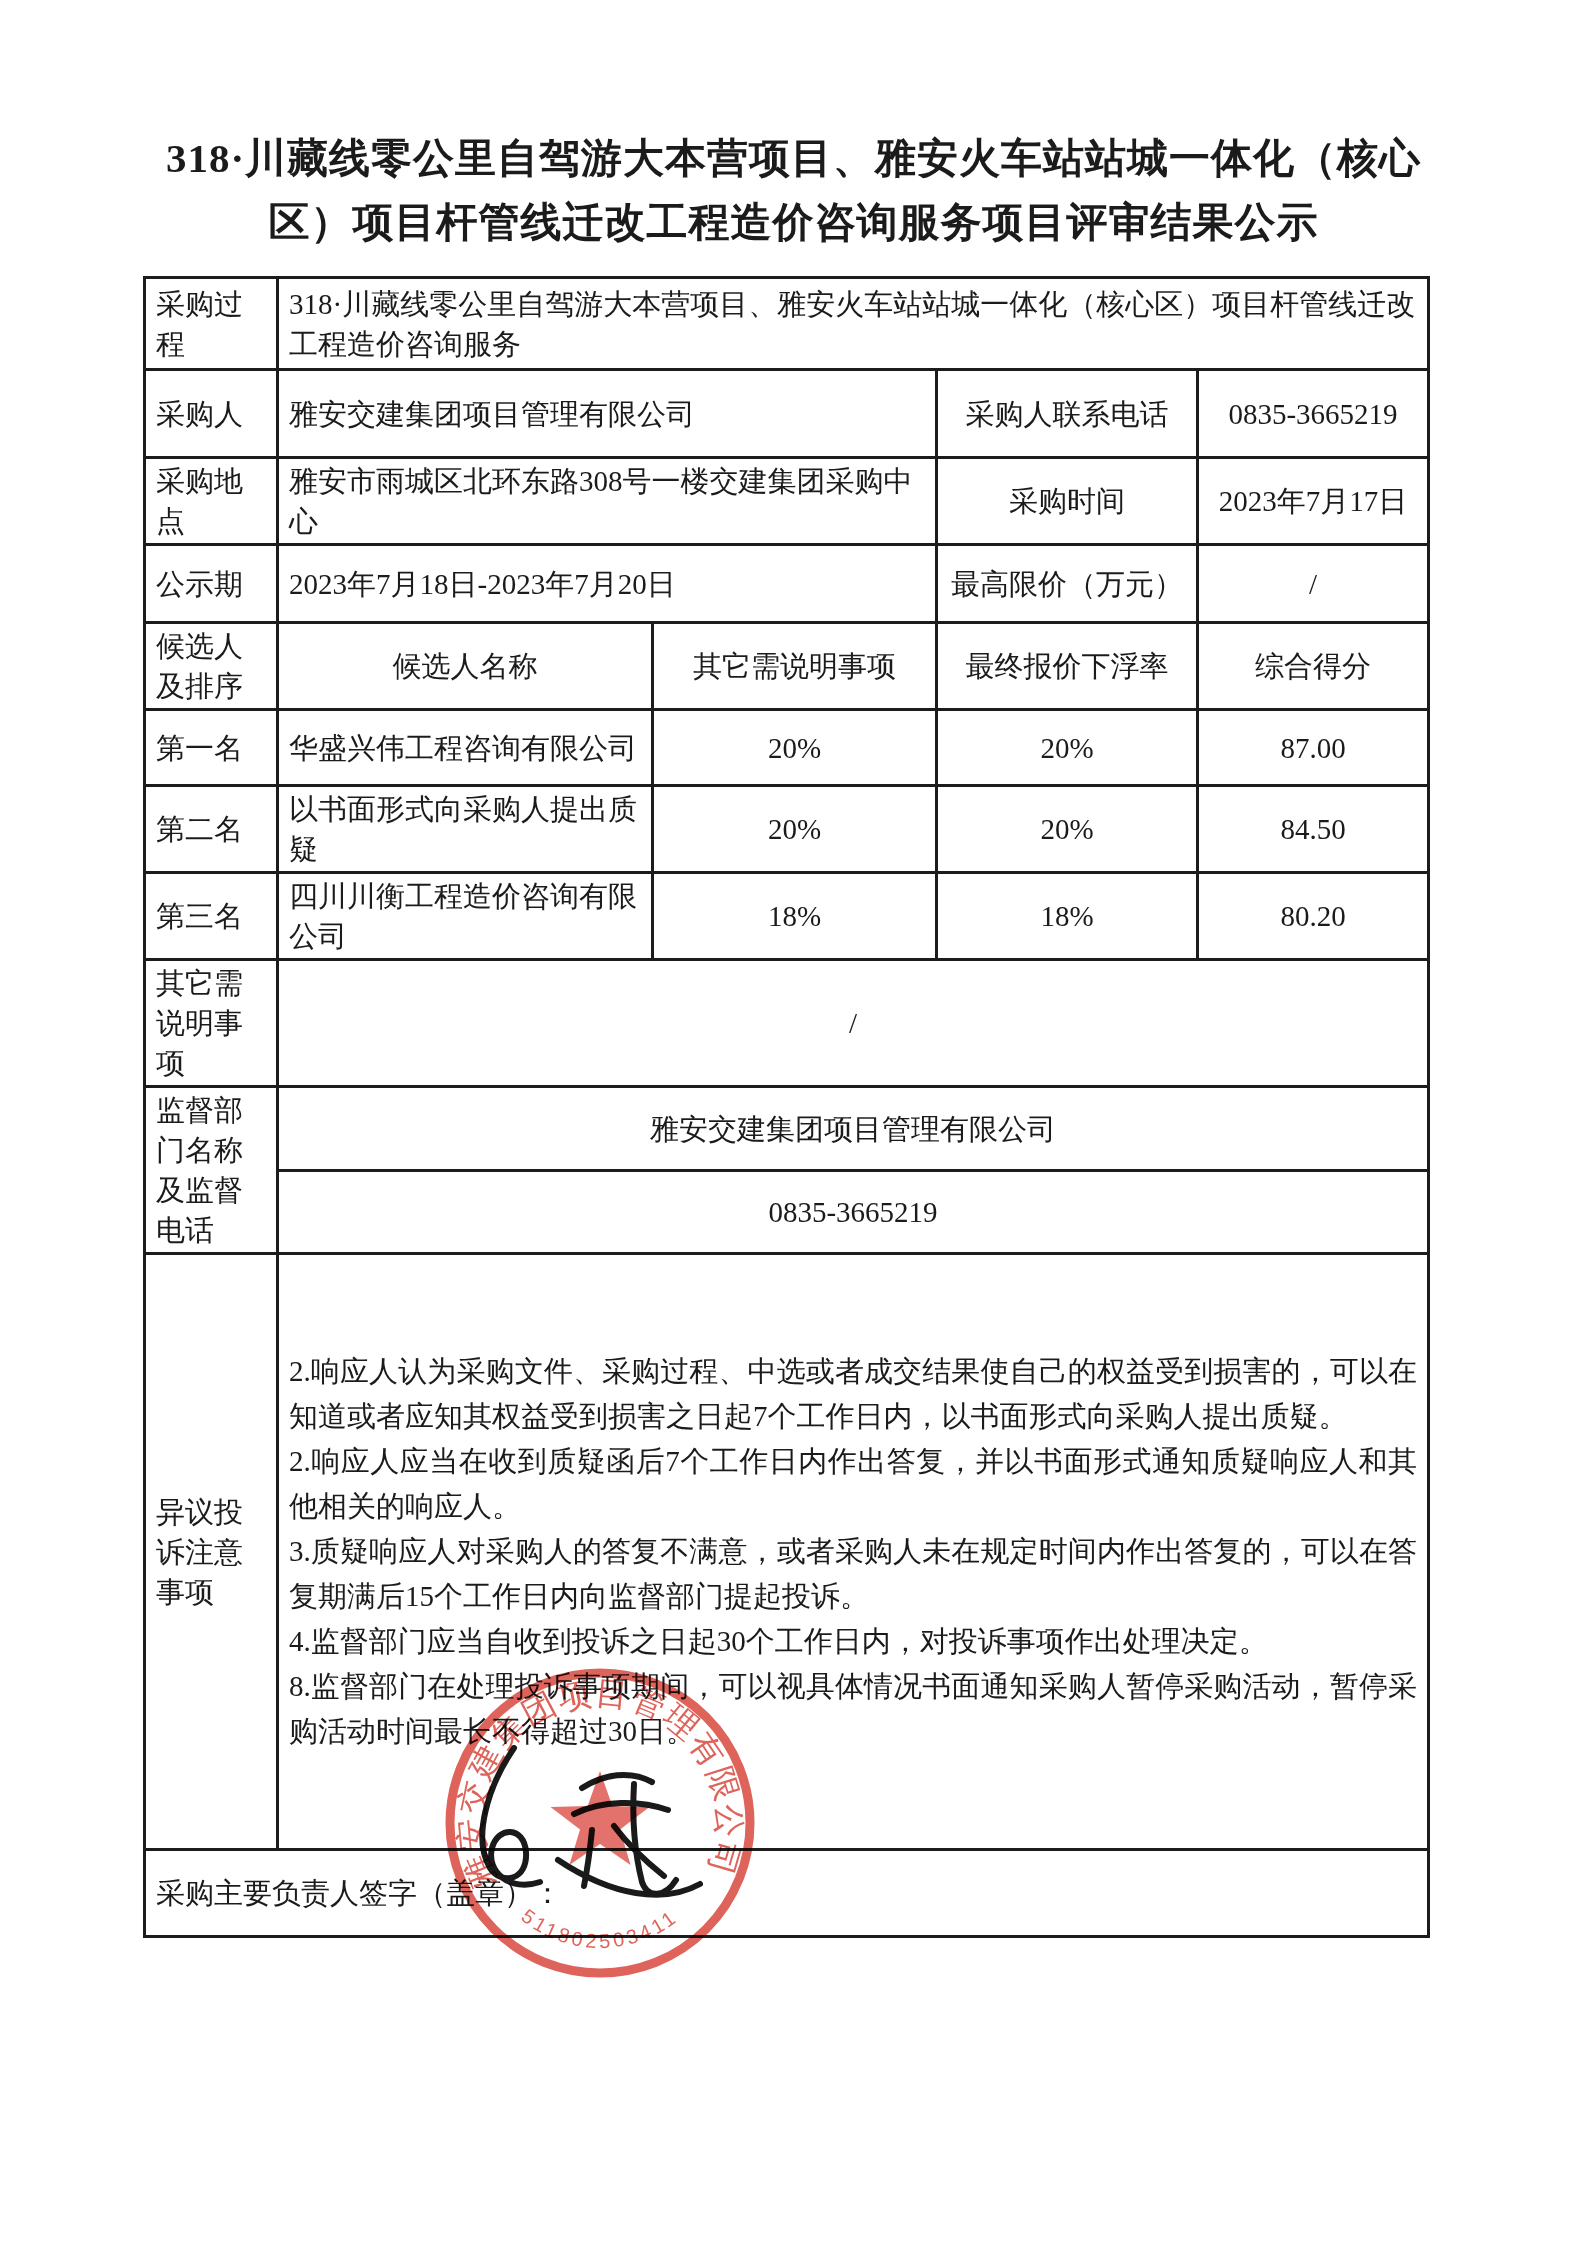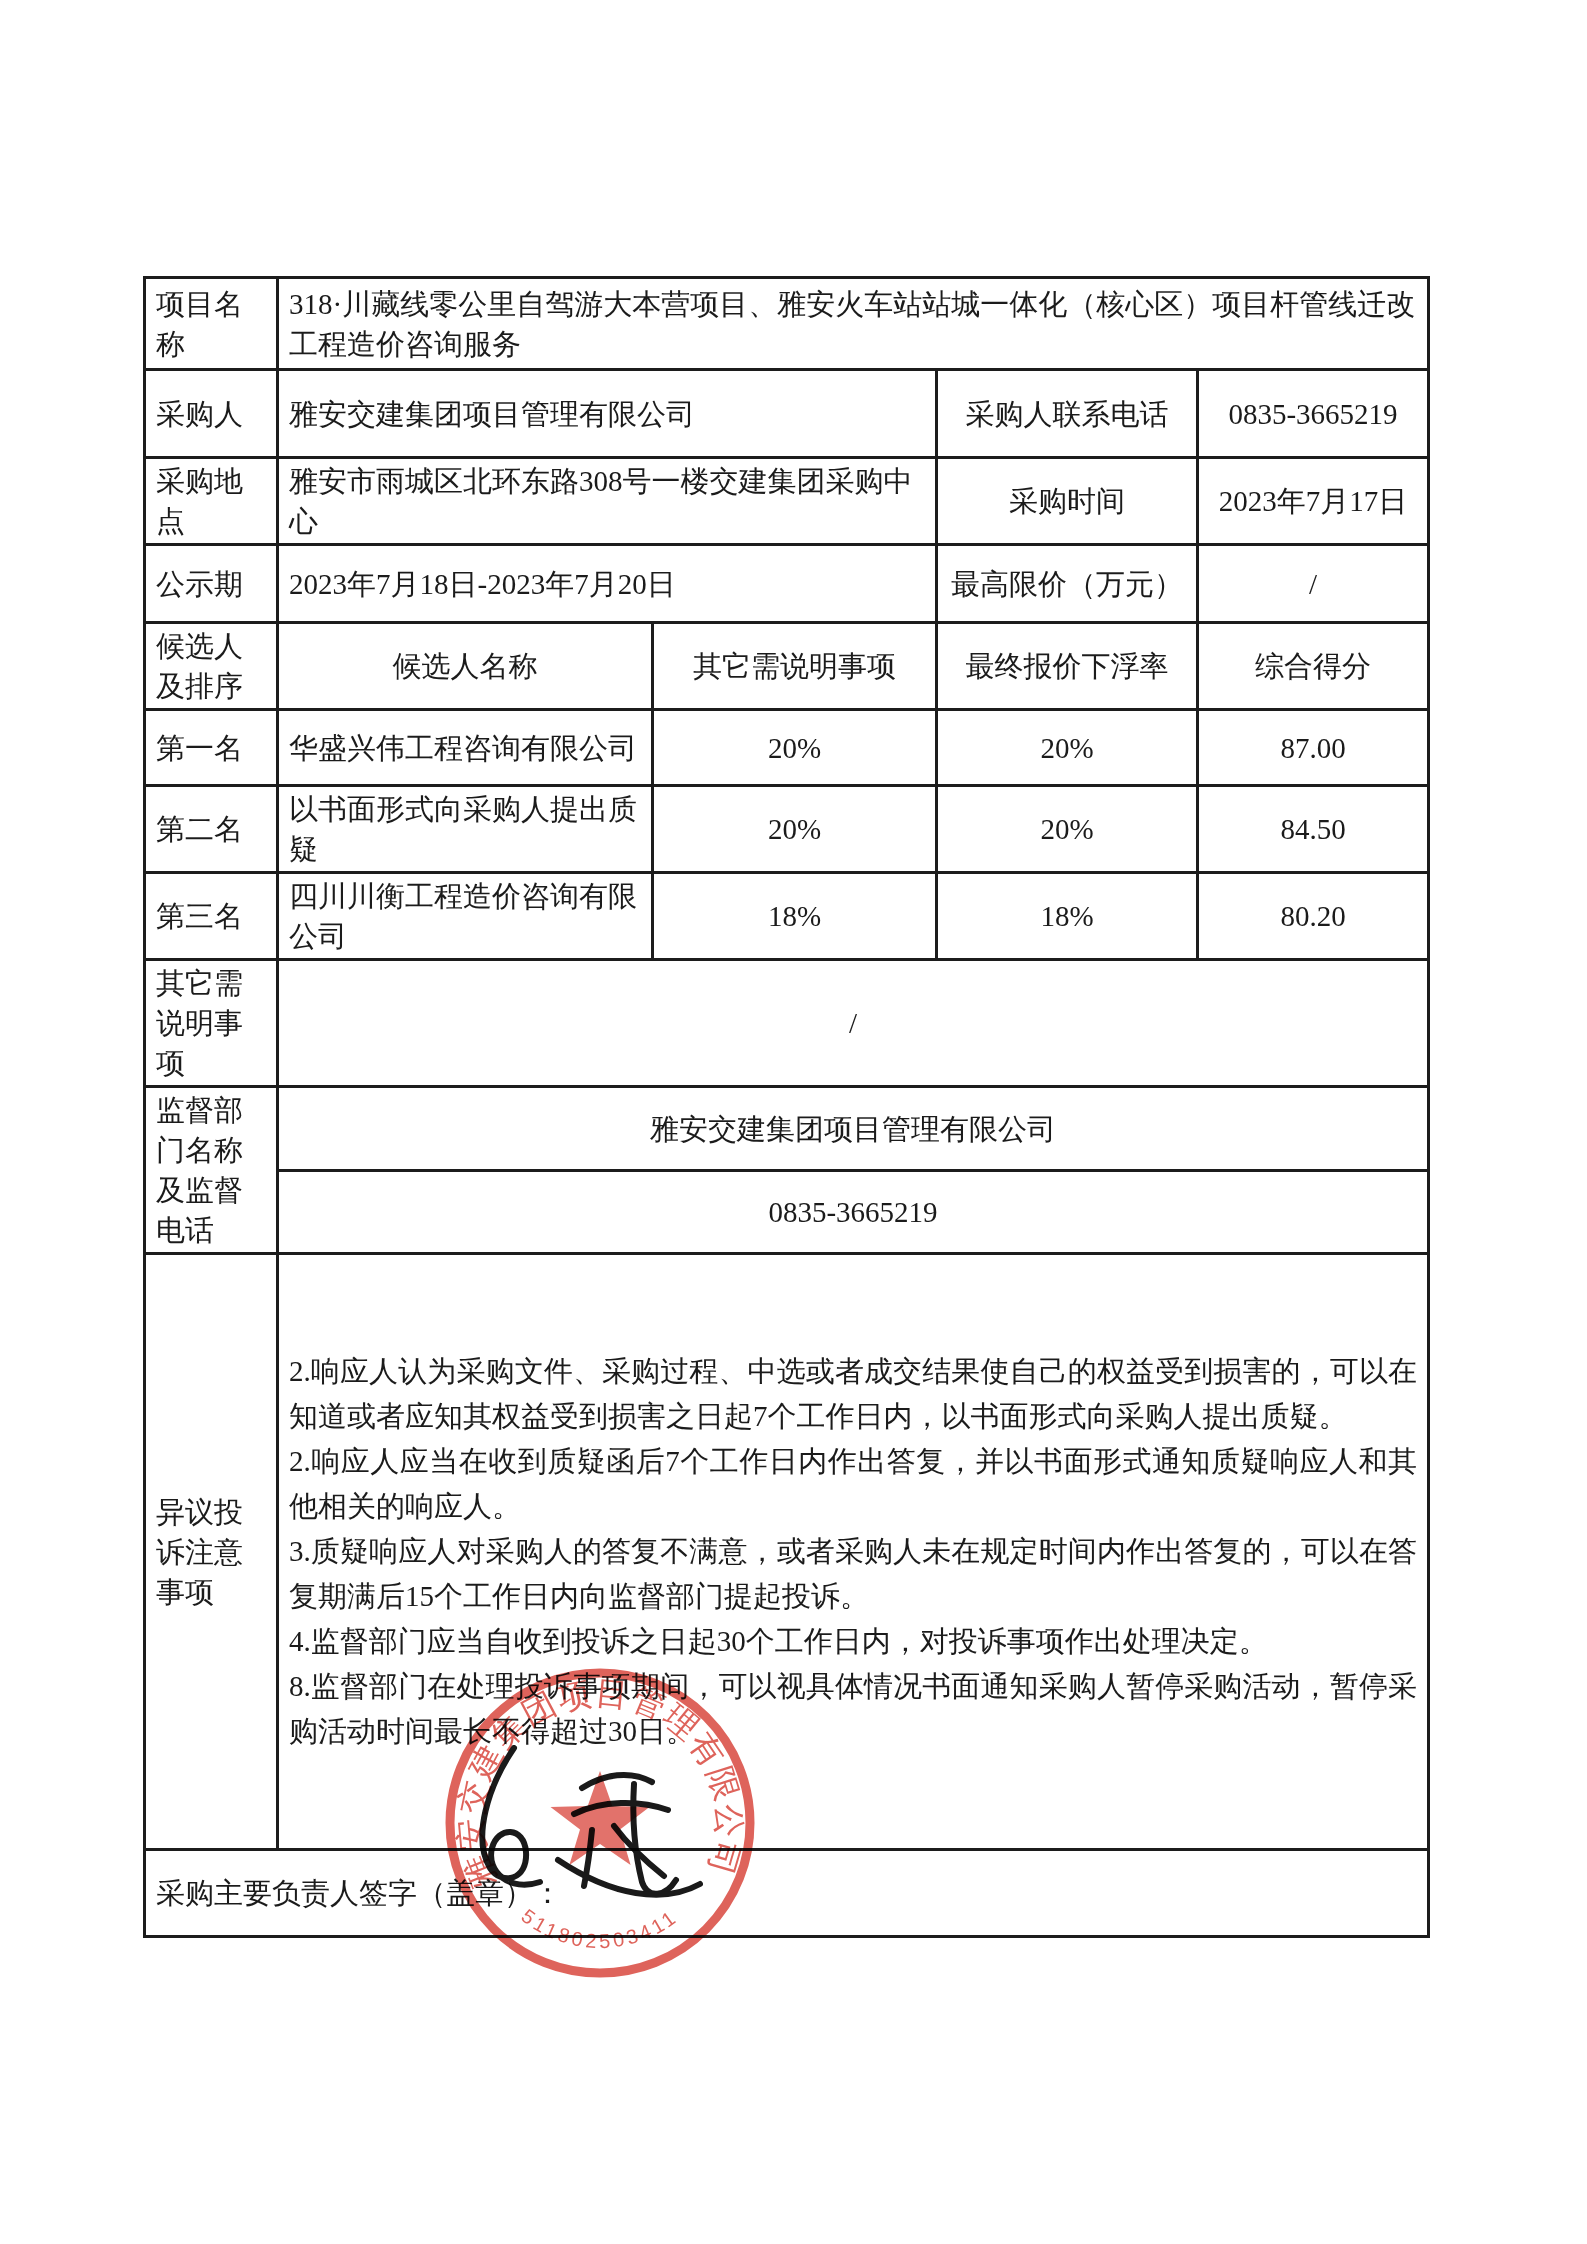"318·川藏线零公里自驾游大本营项目、雅安火车站站城一体化（核心区）项目杆管线迁改工程造价咨询服务项目评审结果公" div.doc-title { html: none -> <div>318·川藏线零公里自驾游大本营项目、雅安火车站站城一体化（核心区）项目杆管线迁改工程造价咨询服务项目评审结果公示</div> }
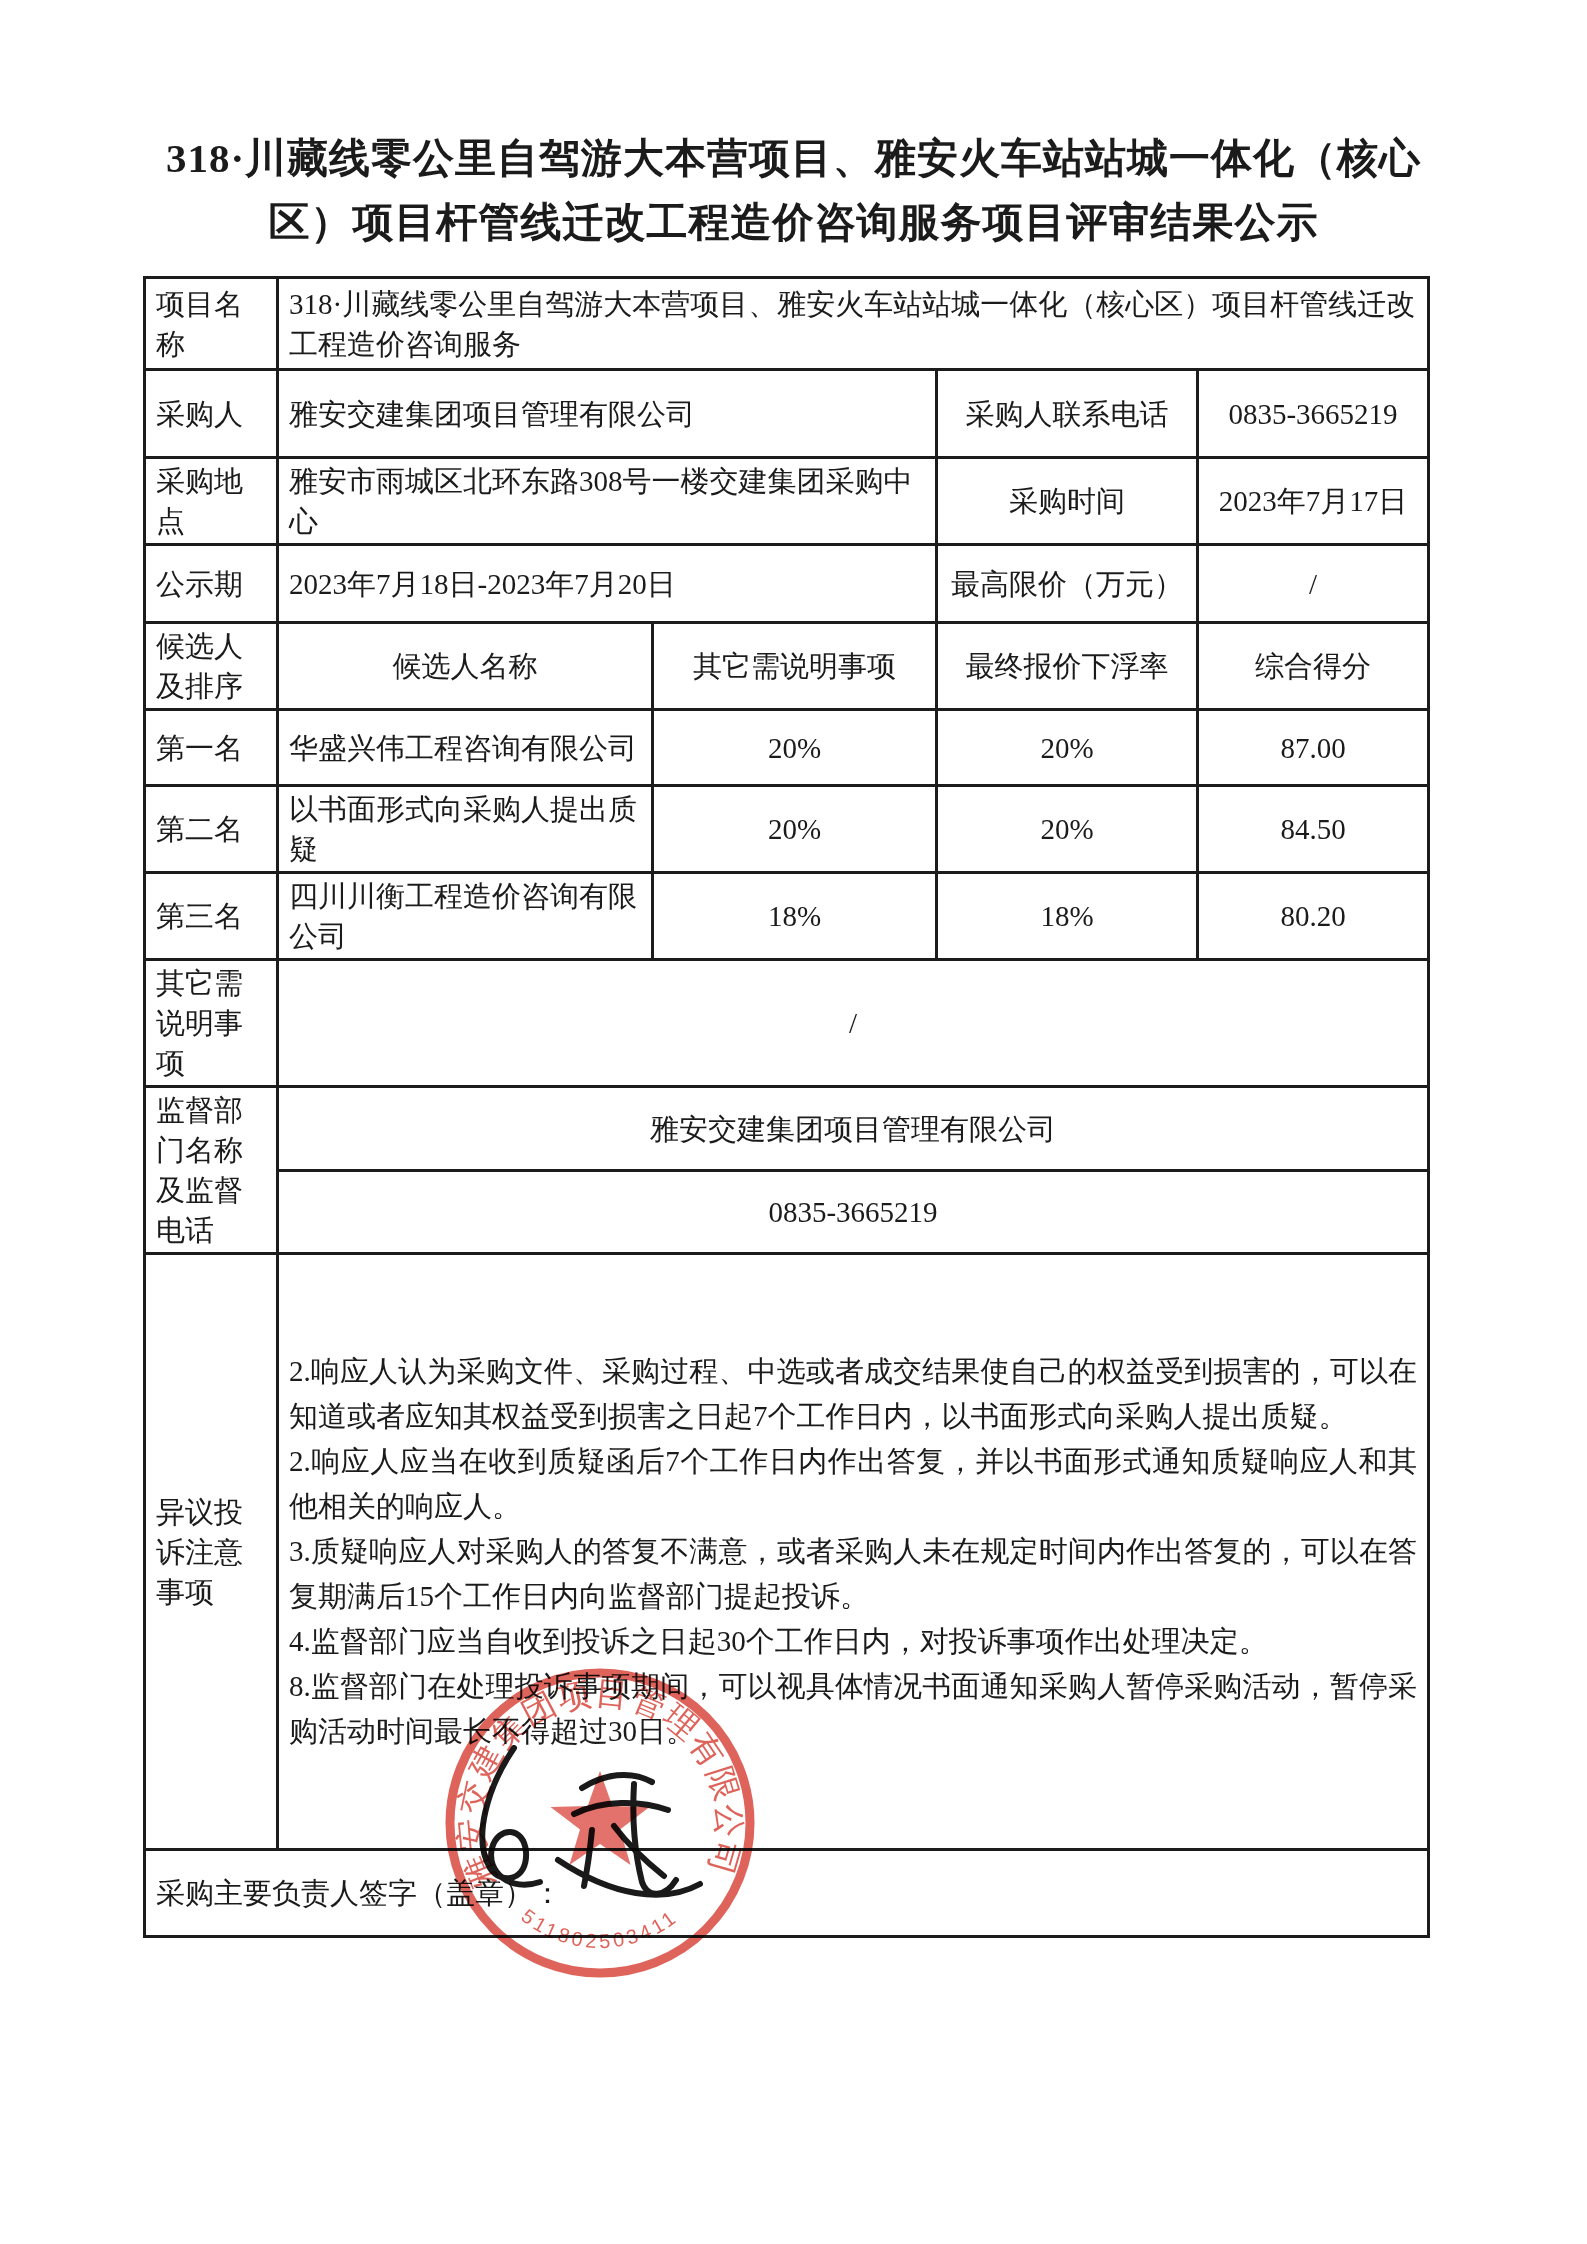"项目名称" td.lab { text: 项目名称 -> 采购过程 }
